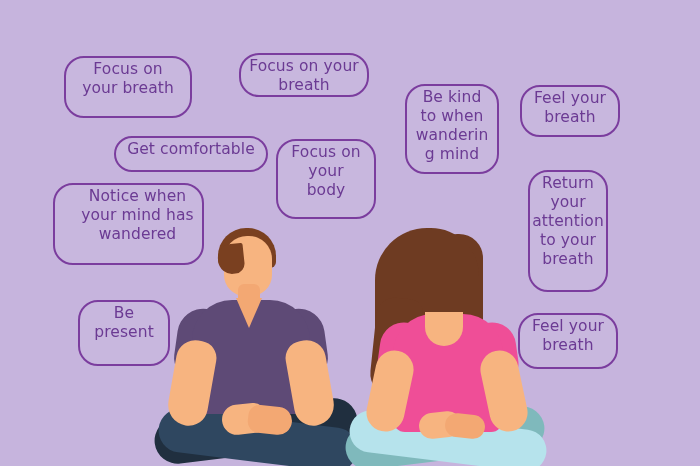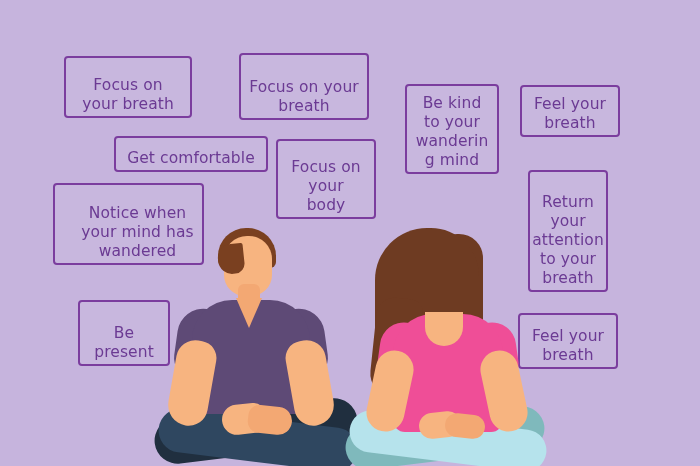"Focus on" .prompt-box { align-items: flex-end -> flex-start; border-radius: 4px -> 20px }
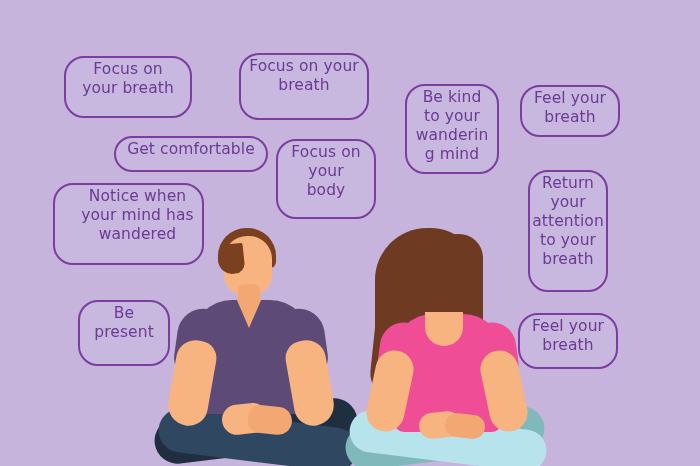"Focus on your" div.prompt-box { height: 67px -> 44px }
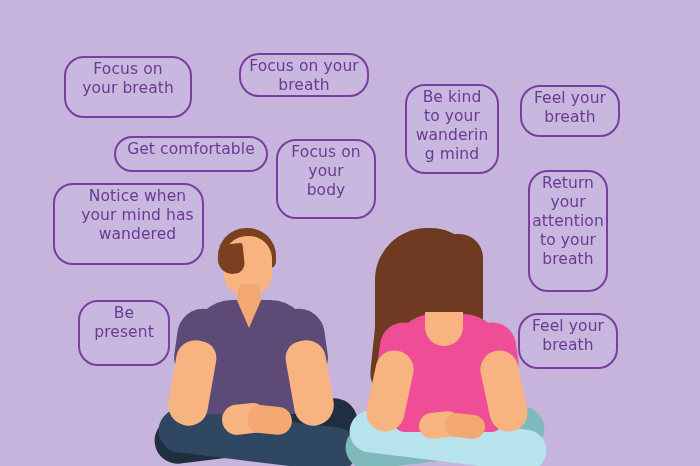"Be kind" span.txt { text: your -> when }
